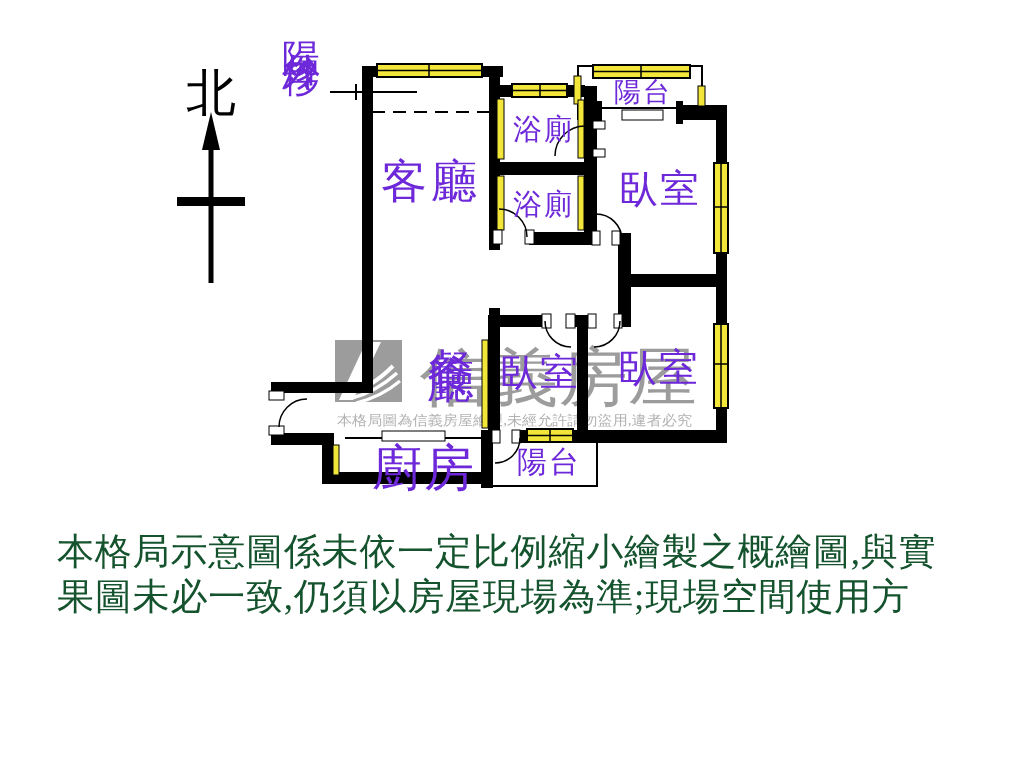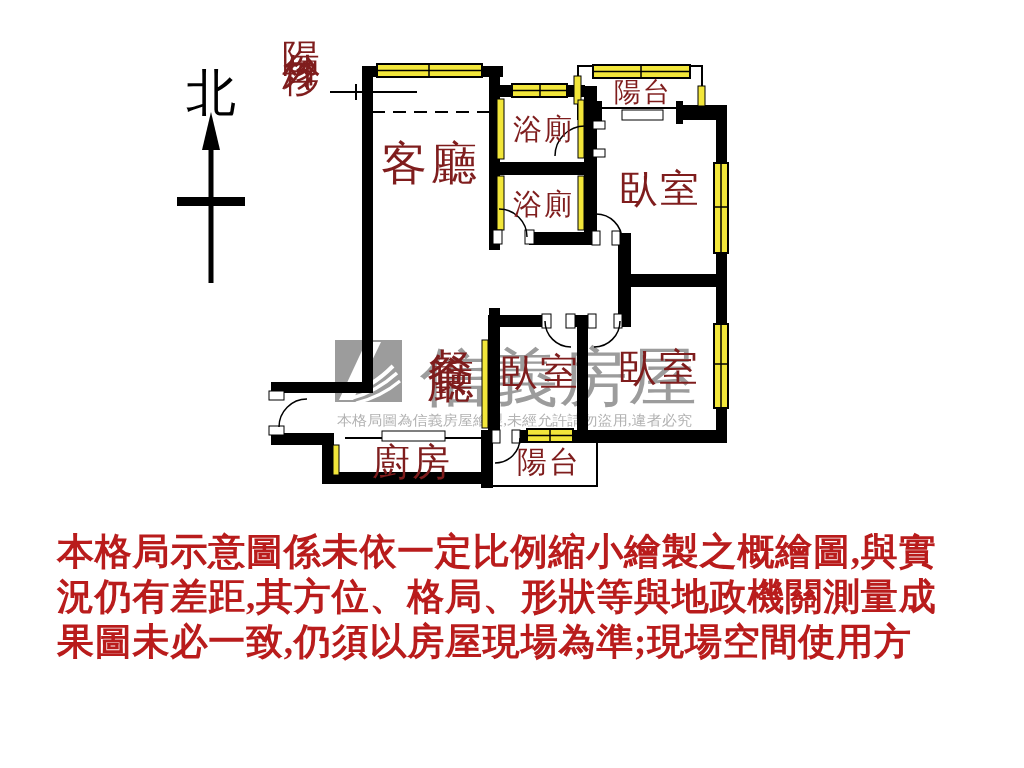"陽台" .room-label { color: #7f1d1d -> #6d28d9 }
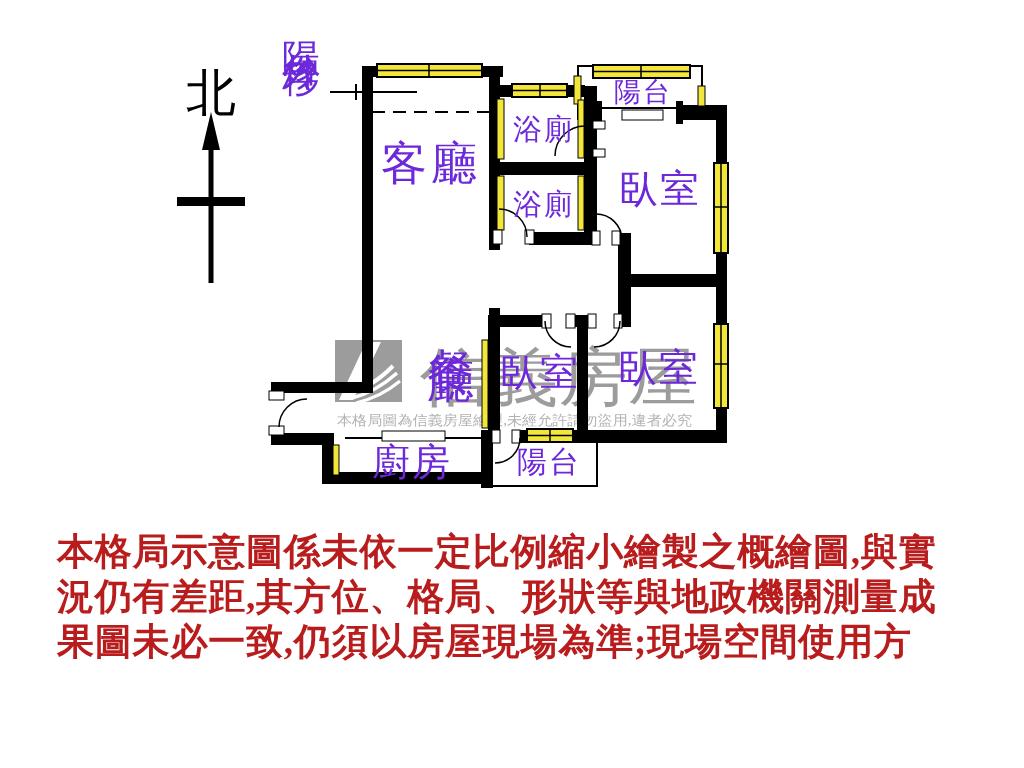"客廳" div.room-label { top: 141px -> 159px }
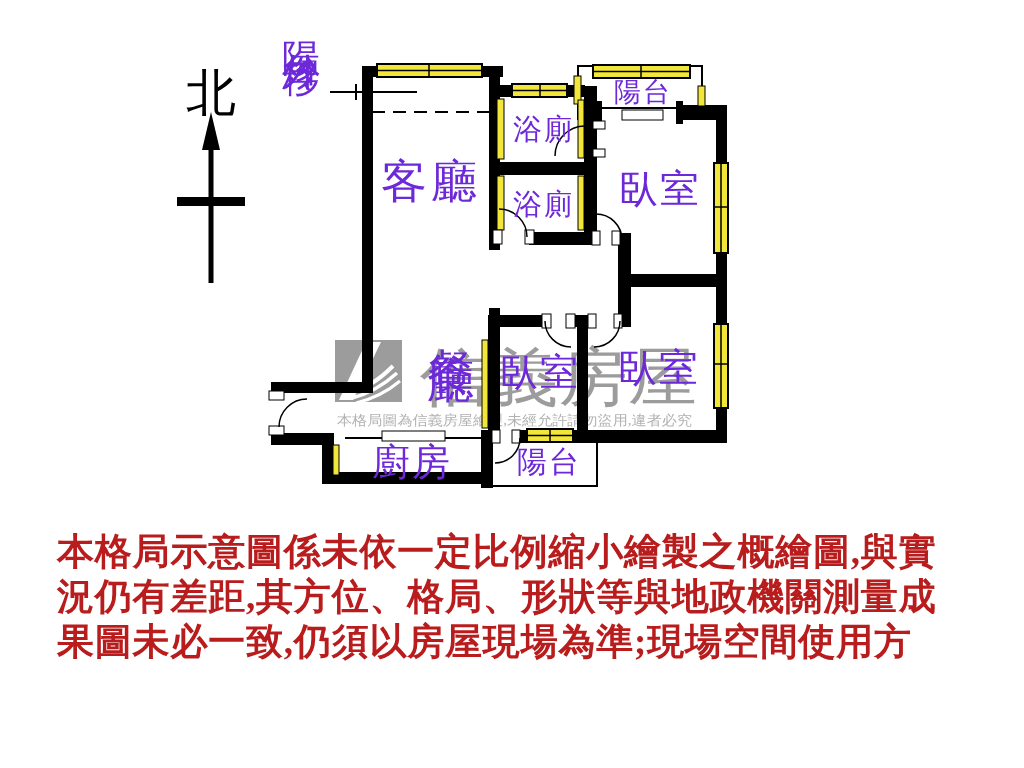"廚房" div.room-label { font-size: 38px -> 50px }
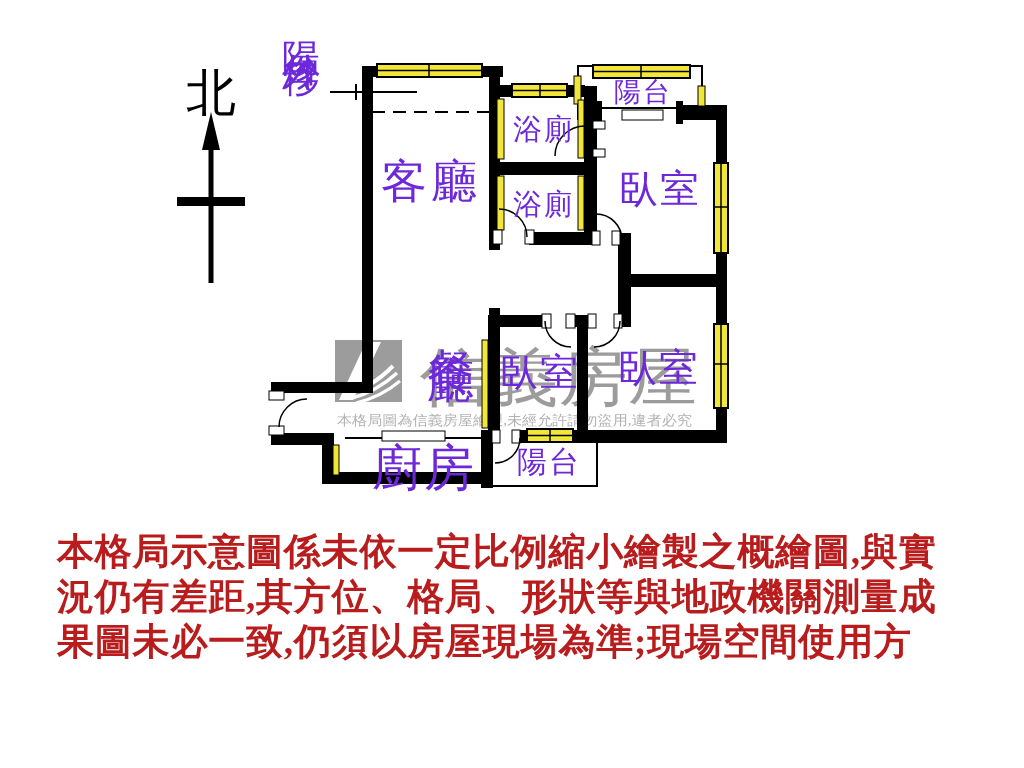"本格局示意圖係未依一定比例縮小繪製之概繪圖,與實" #disclaimer { color: #b91c1c -> #14532d; font-weight: bold -> none }
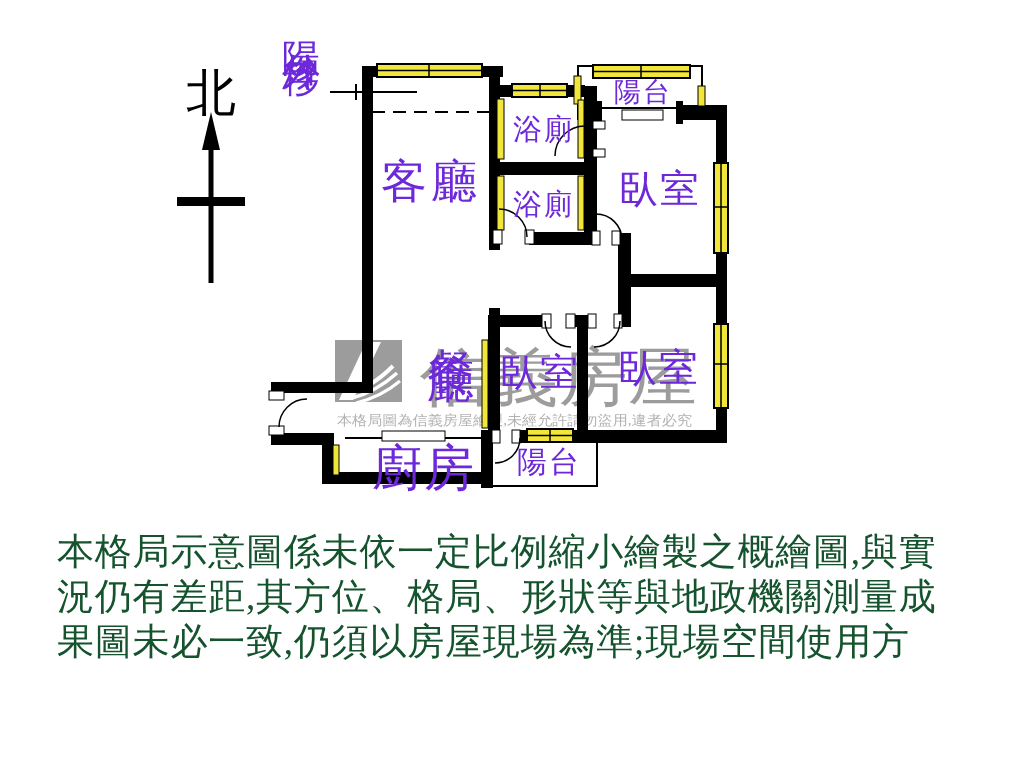"況仍有差距,其方位、格局、形狀等與地政機關測量成" div { html: <div>況仍有差距,其方位、格局、形狀等與地政機關測量成</div> -> none }
